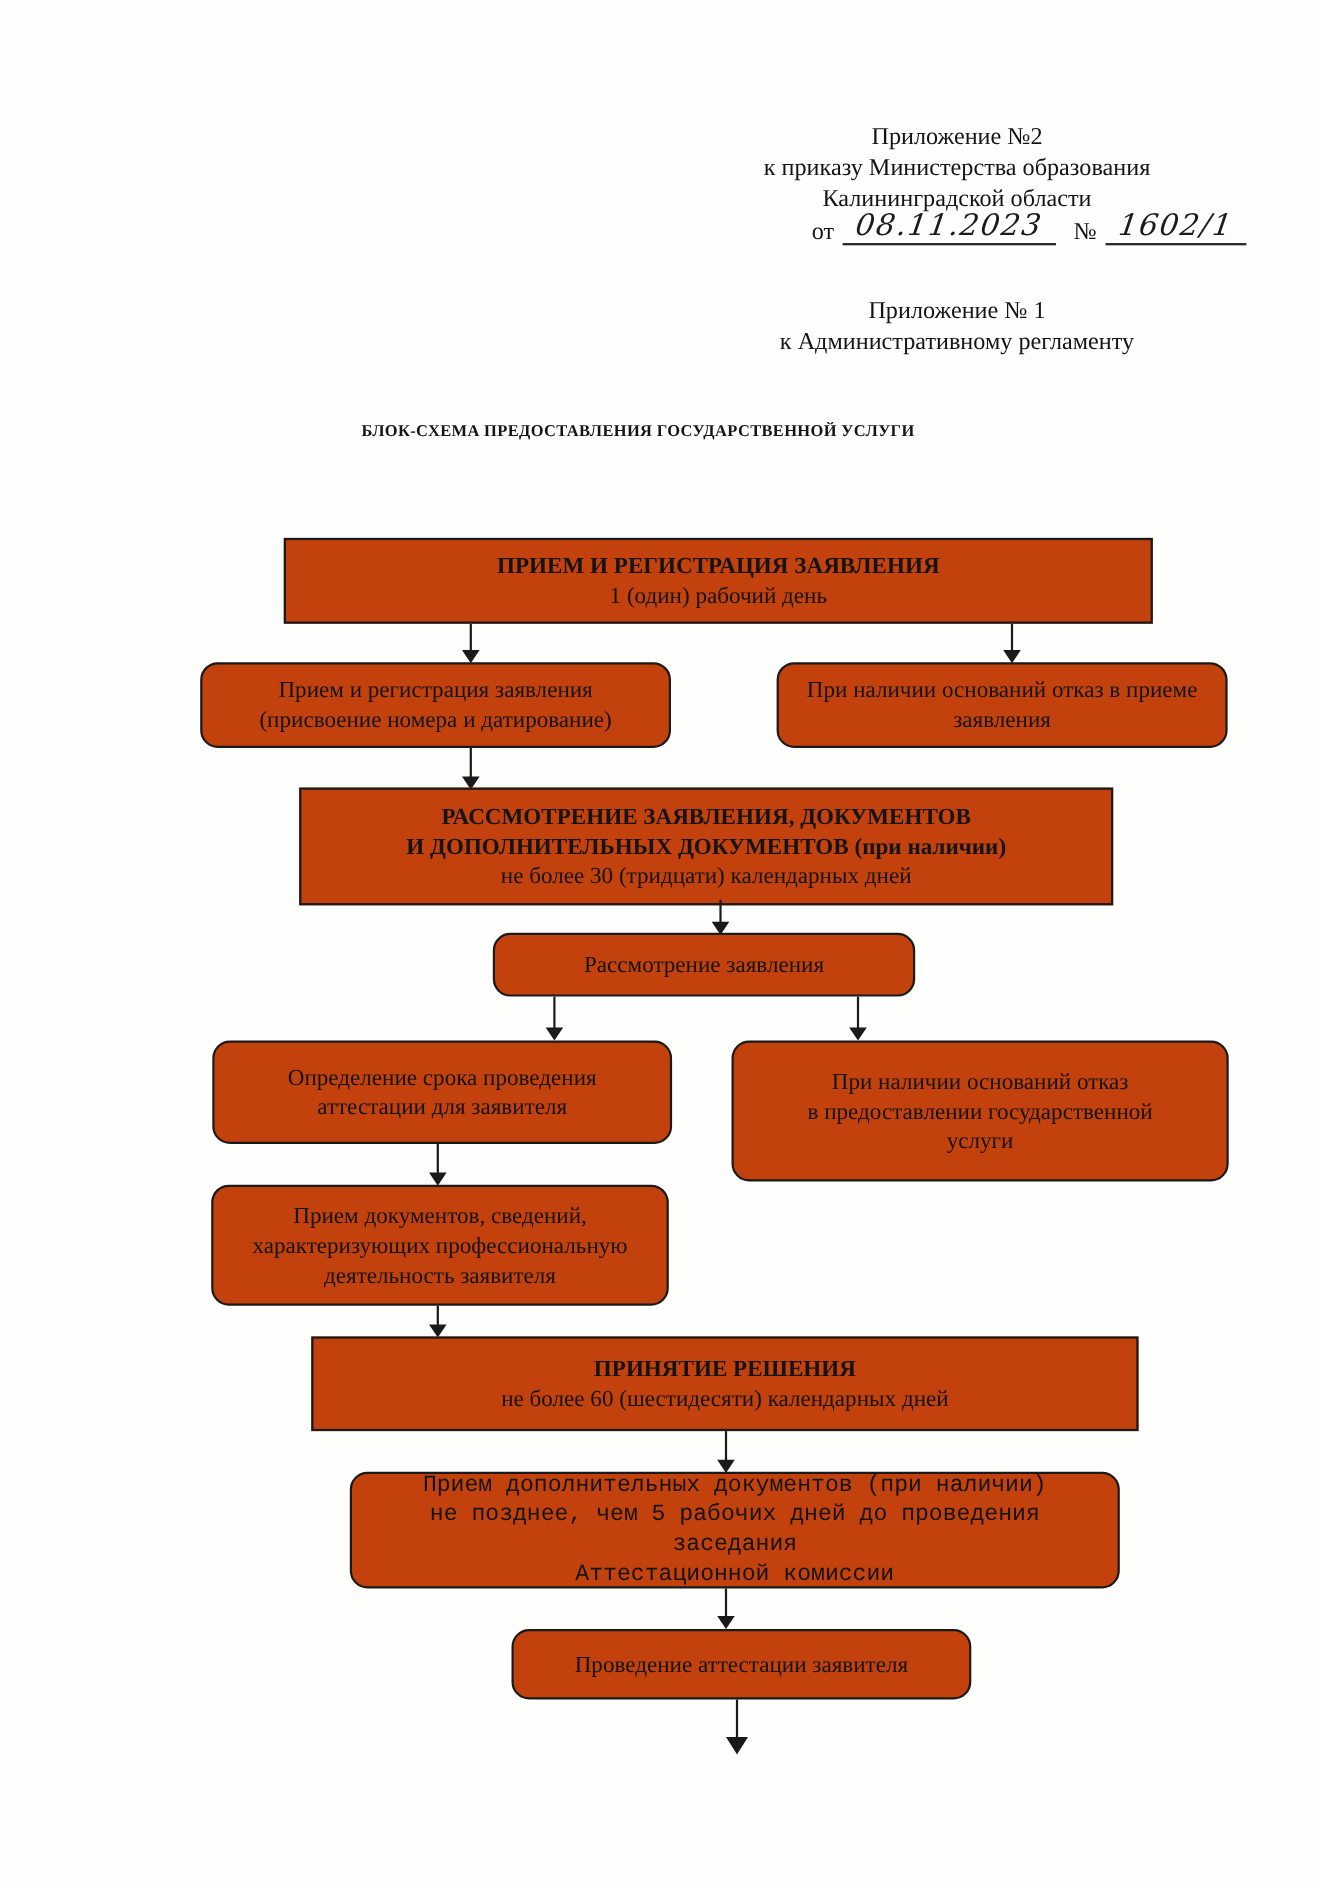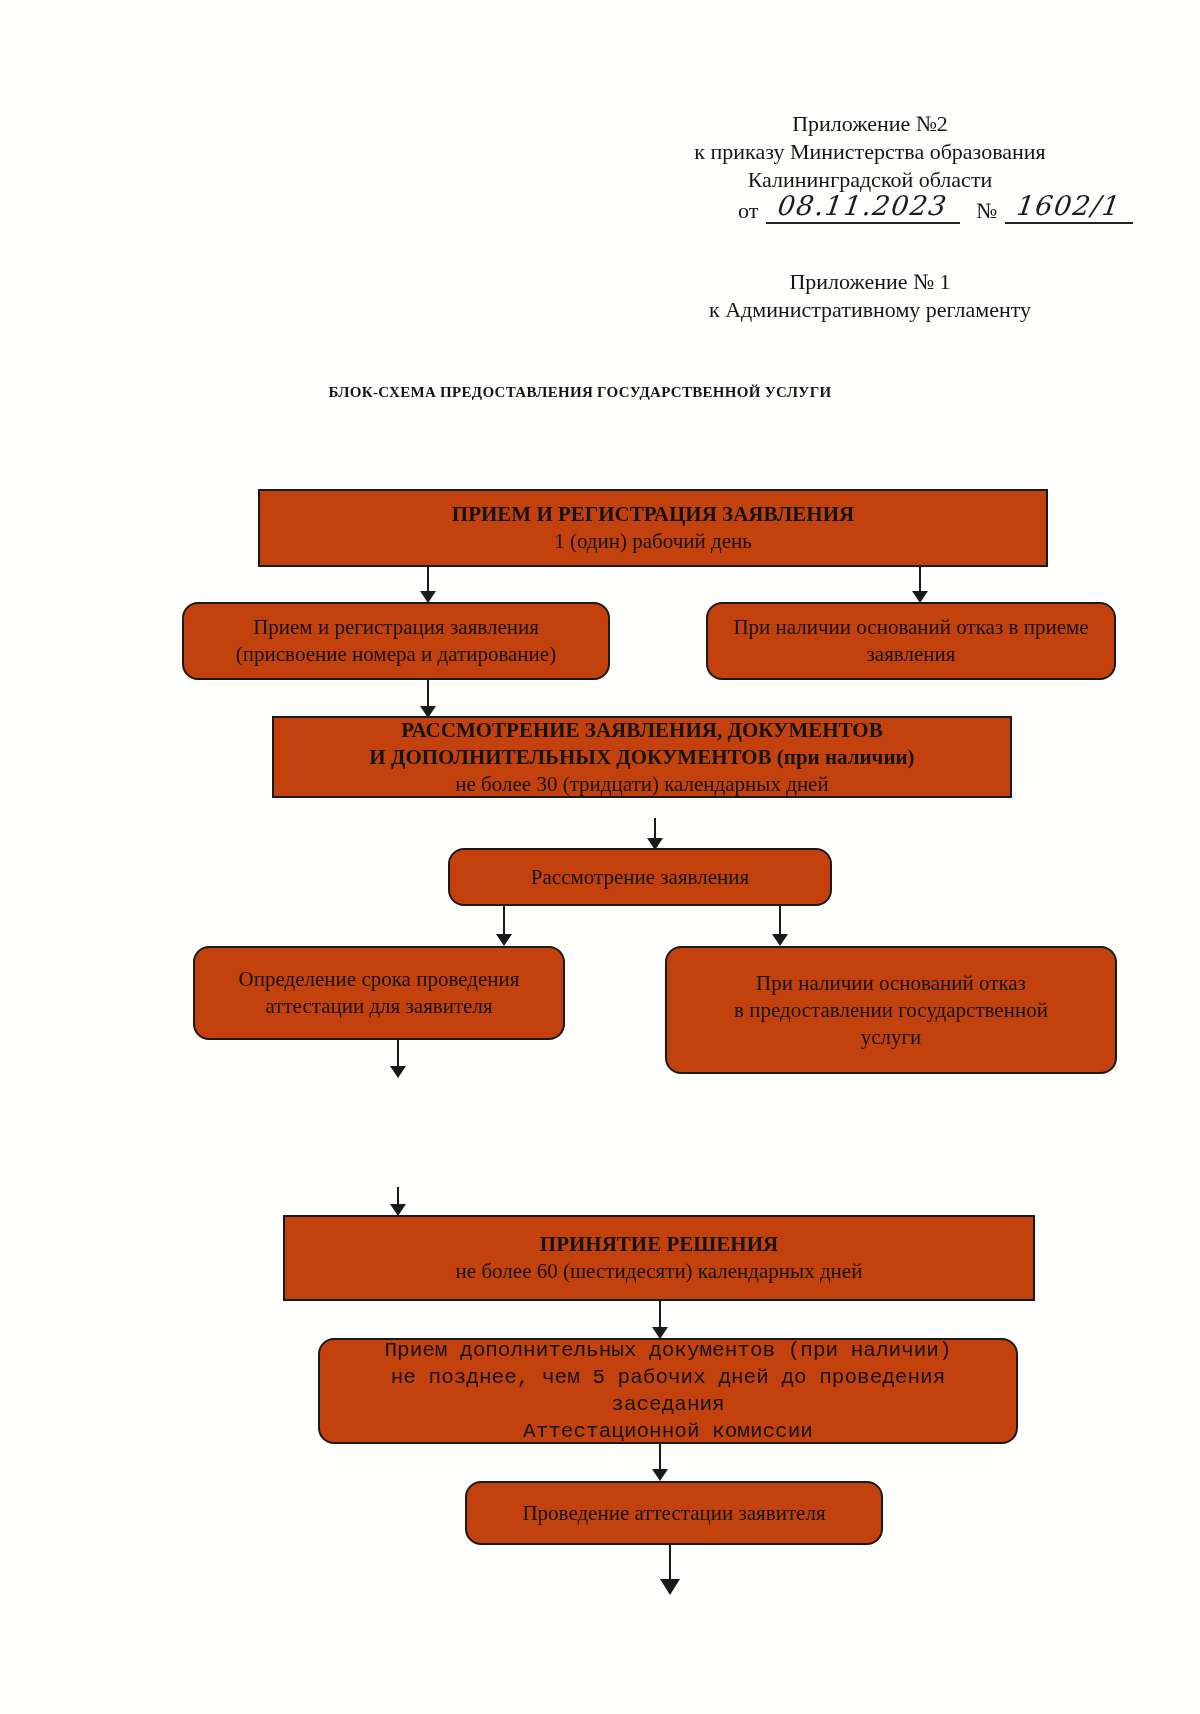"РАССМОТРЕНИЕ ЗАЯВЛЕНИЯ, ДОКУМЕНТОВ" div.node { height: 82px -> 107px }
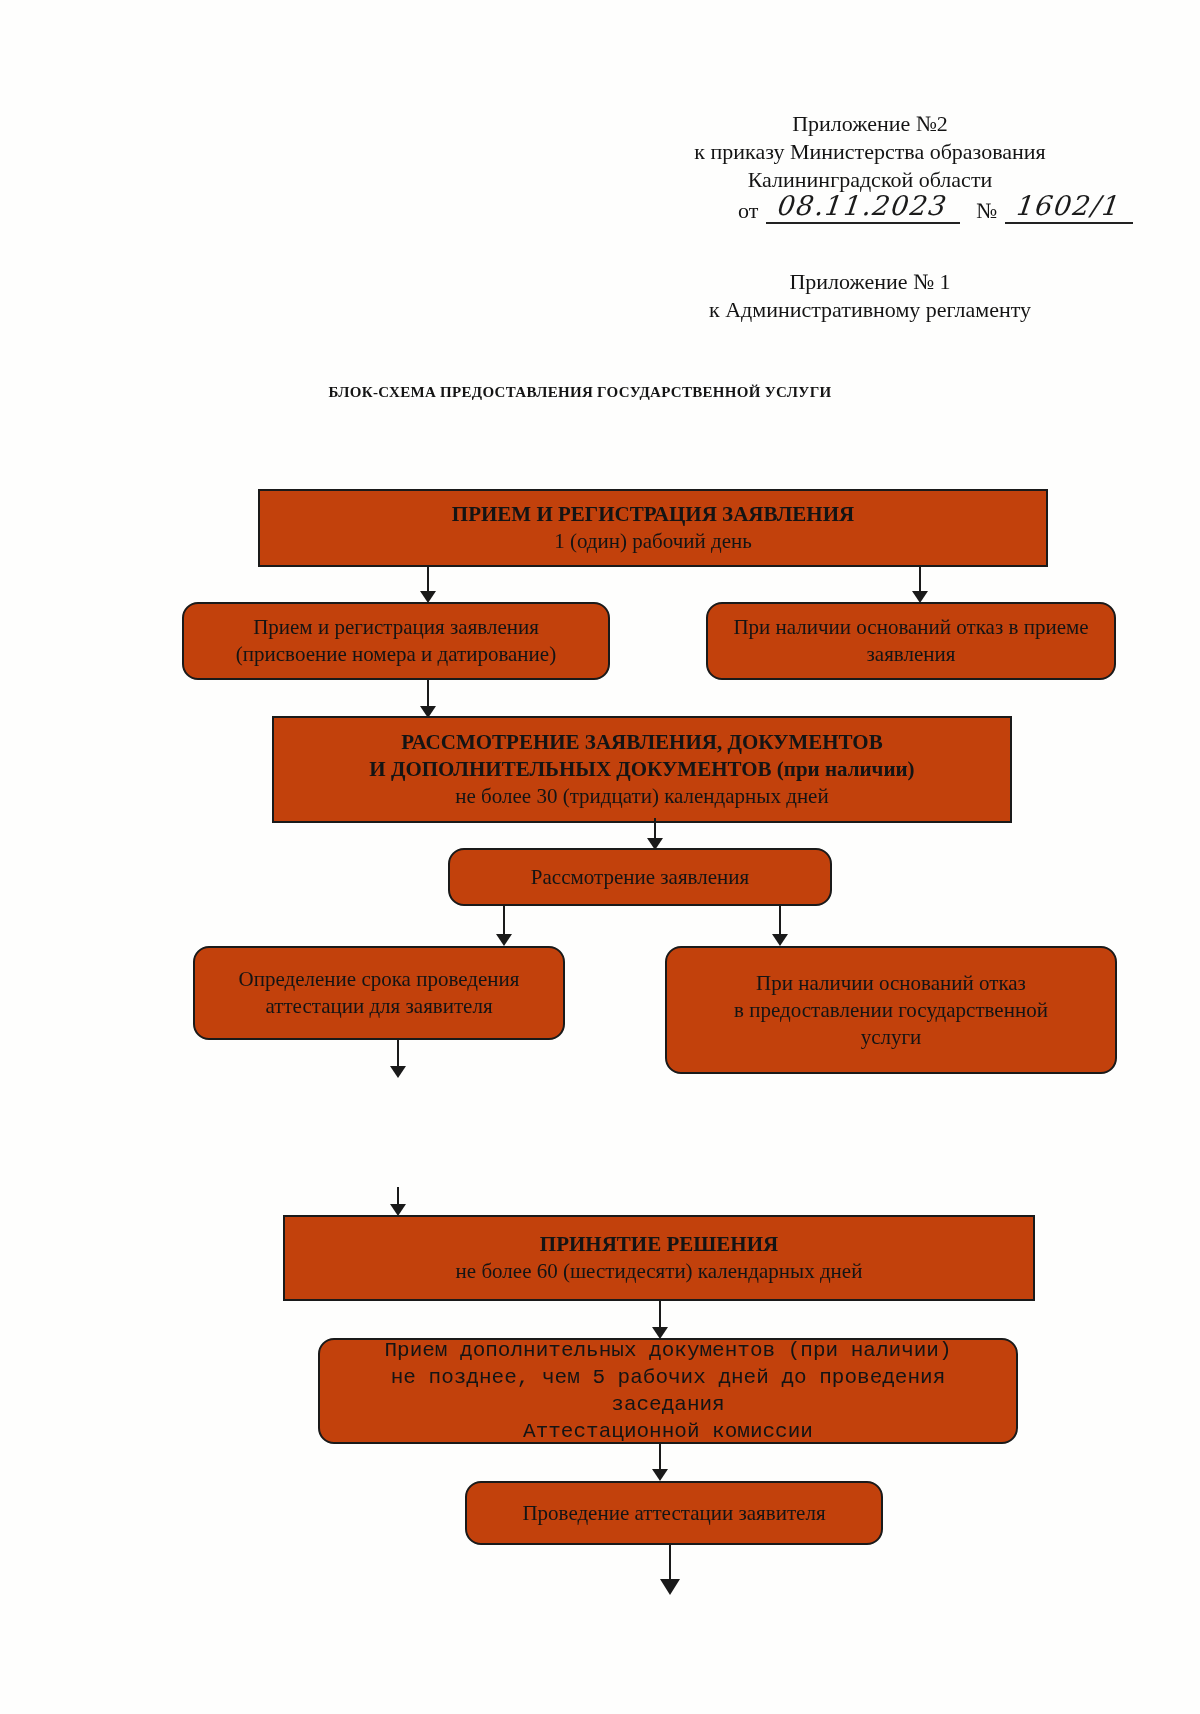"Определение срока проведения" div.node { width: 372px -> 418px }
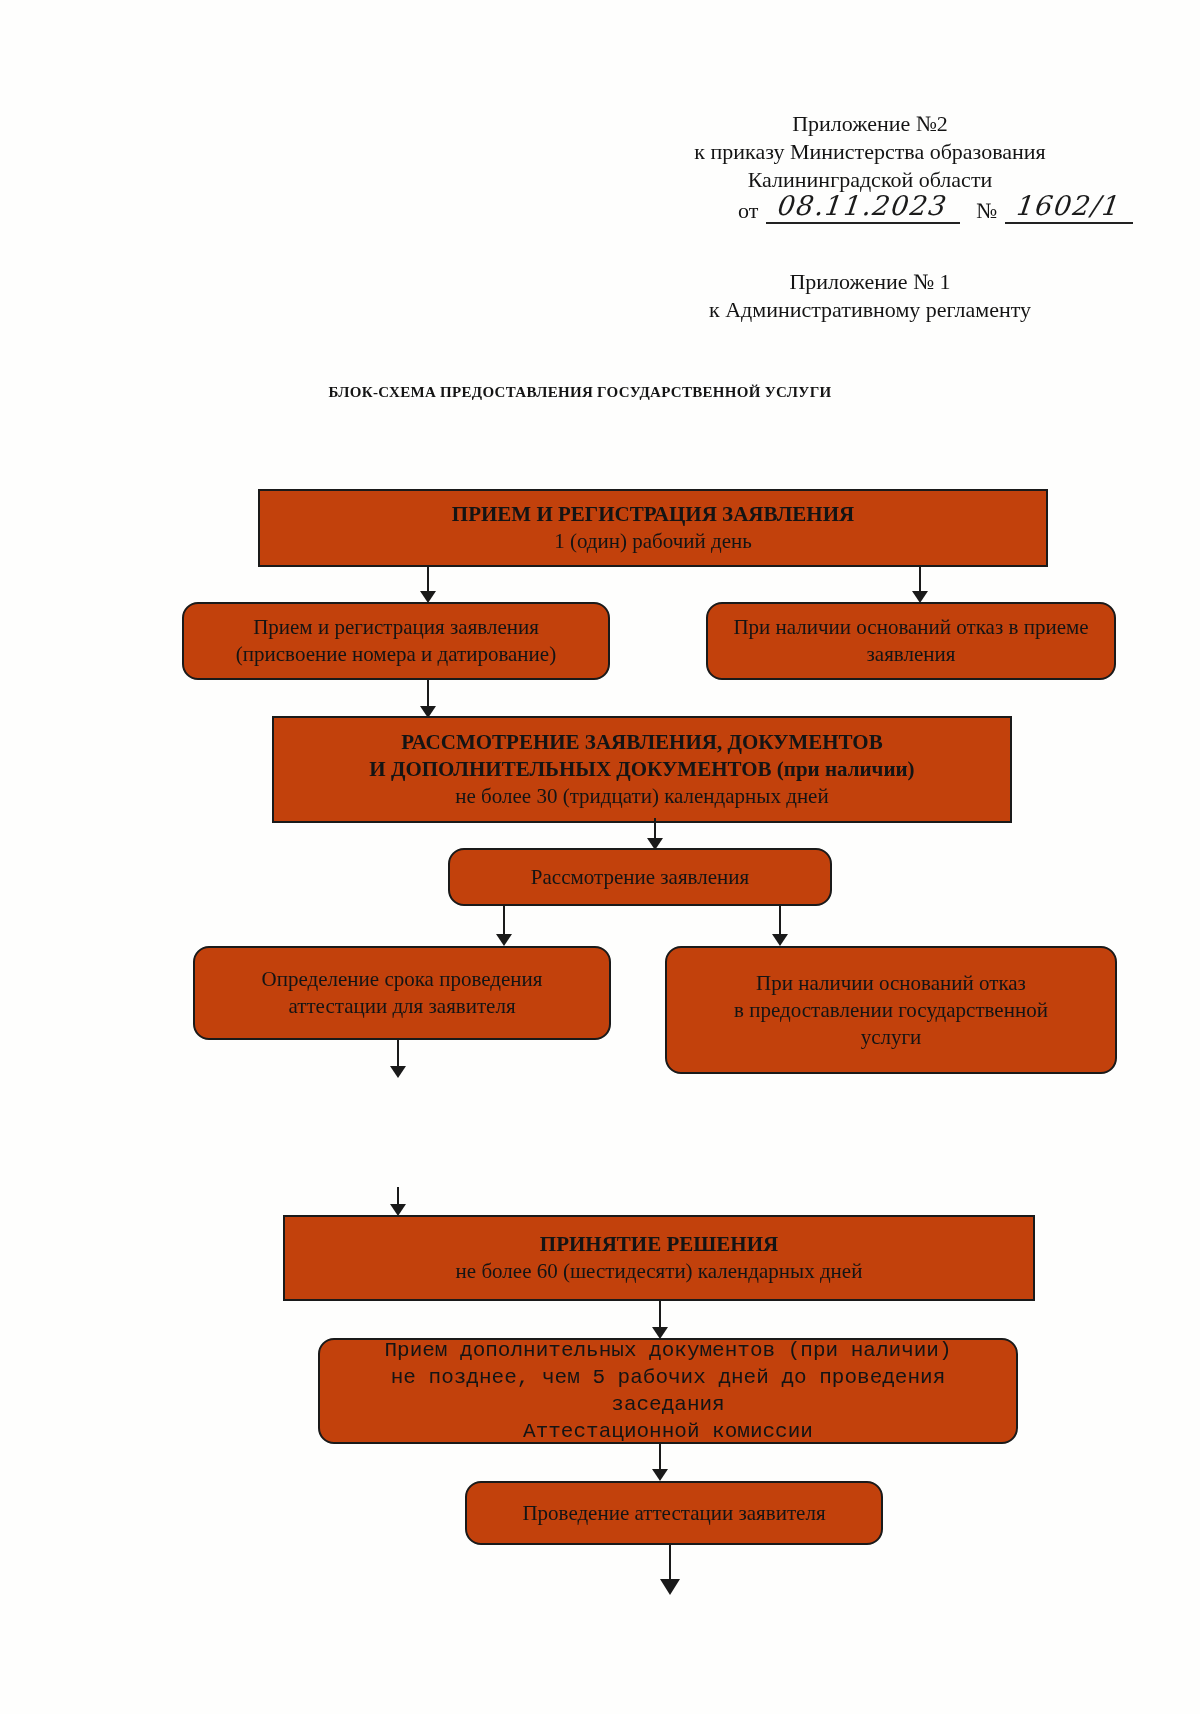"Прием документов, сведений," div.node { html: none -> <div> <div>Прием документов, сведений,</div> <div>характеризующих профессиональную</div> <div>деятельность заявителя</div> </div> }
